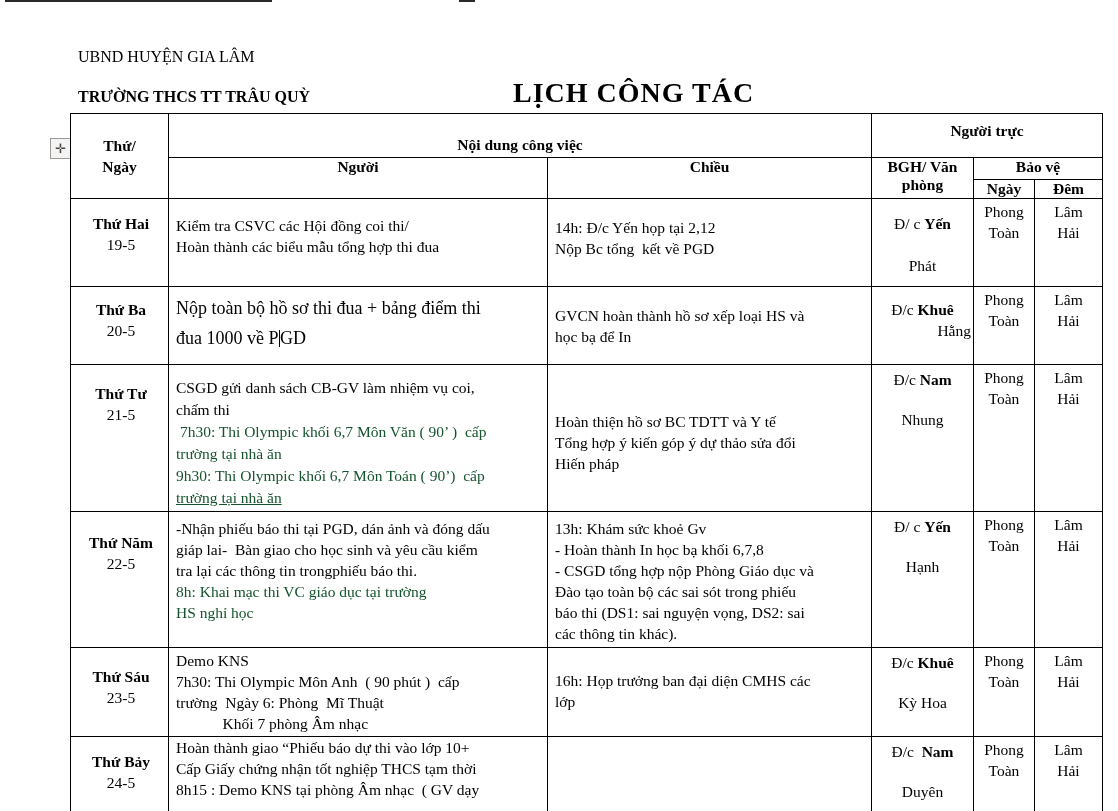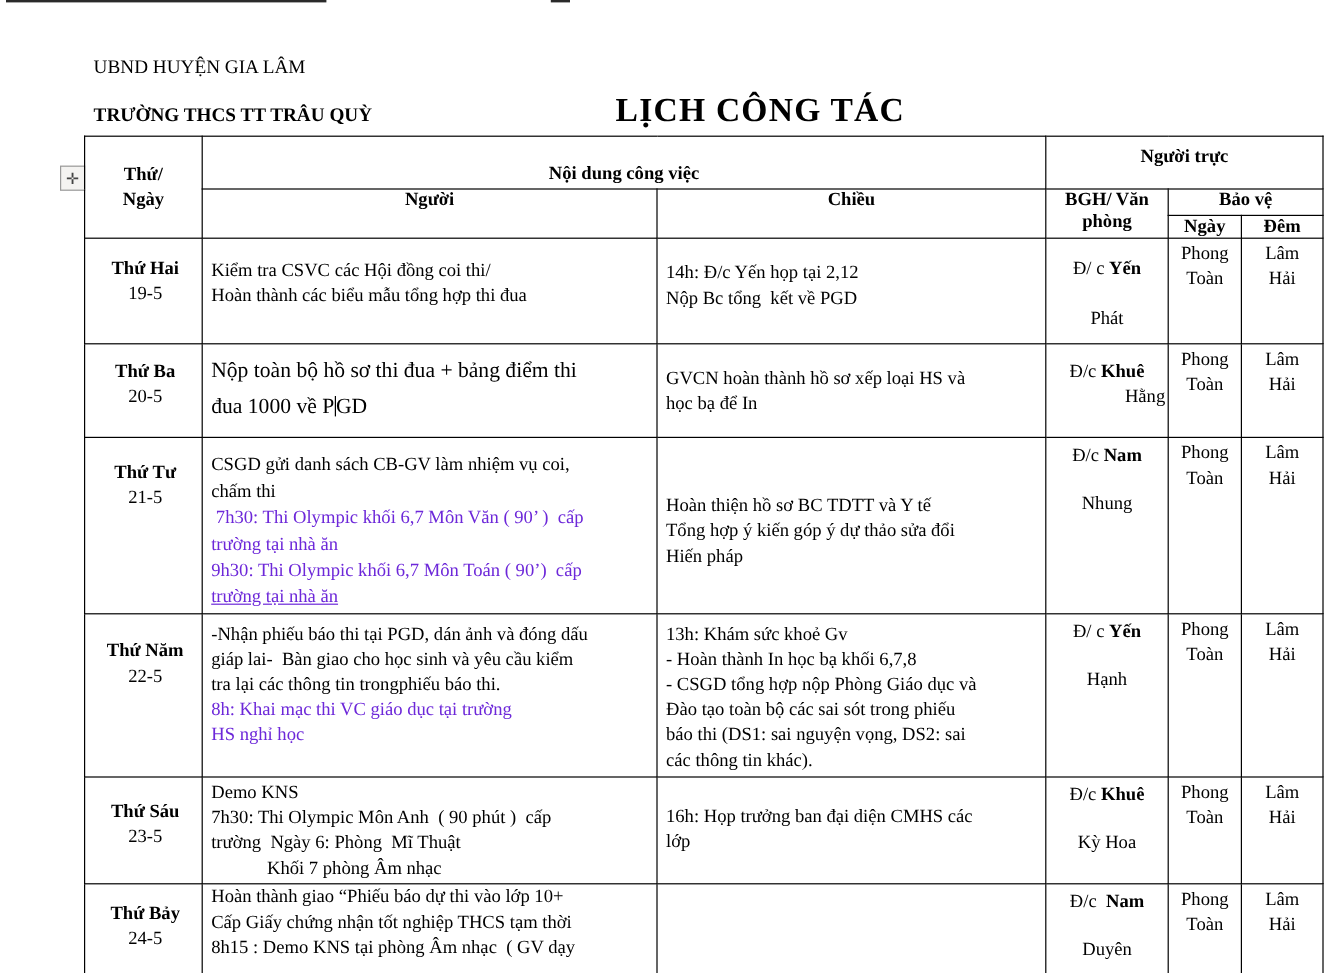"7h30: Thi Olympic khối 6,7" .red { color: #6d28d9 -> #14532d }
